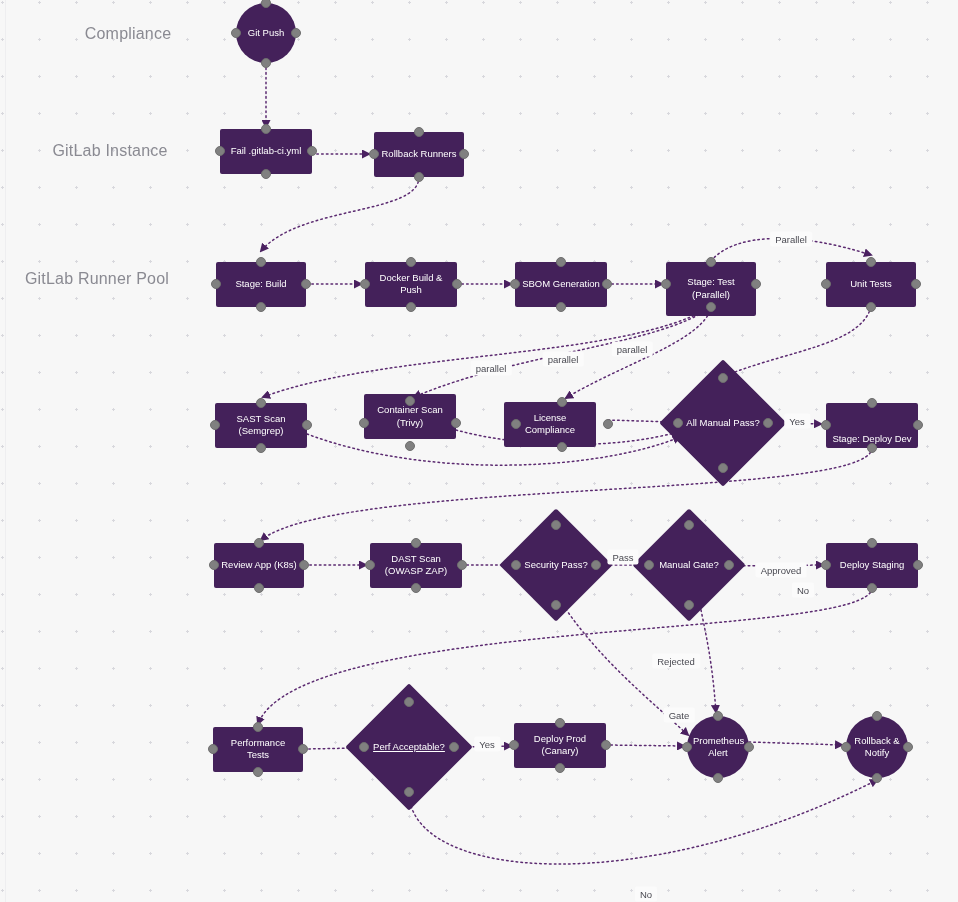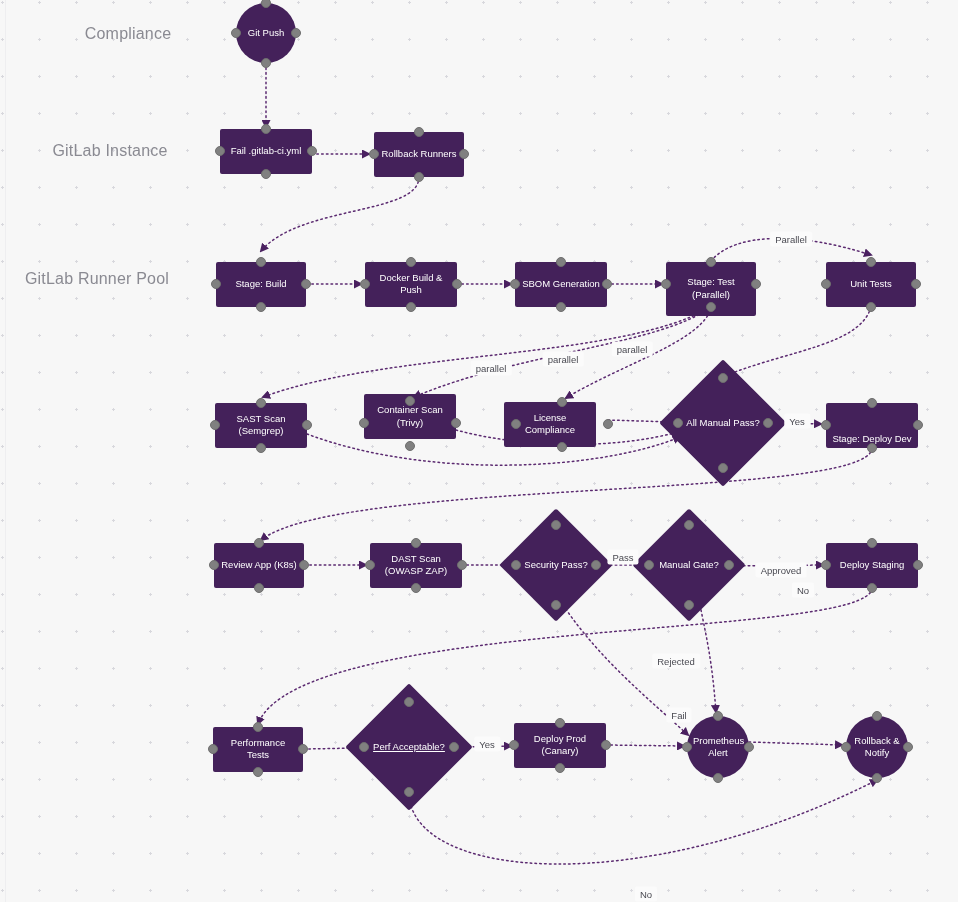"Fail" div.elabel { text: Fail -> Gate }
